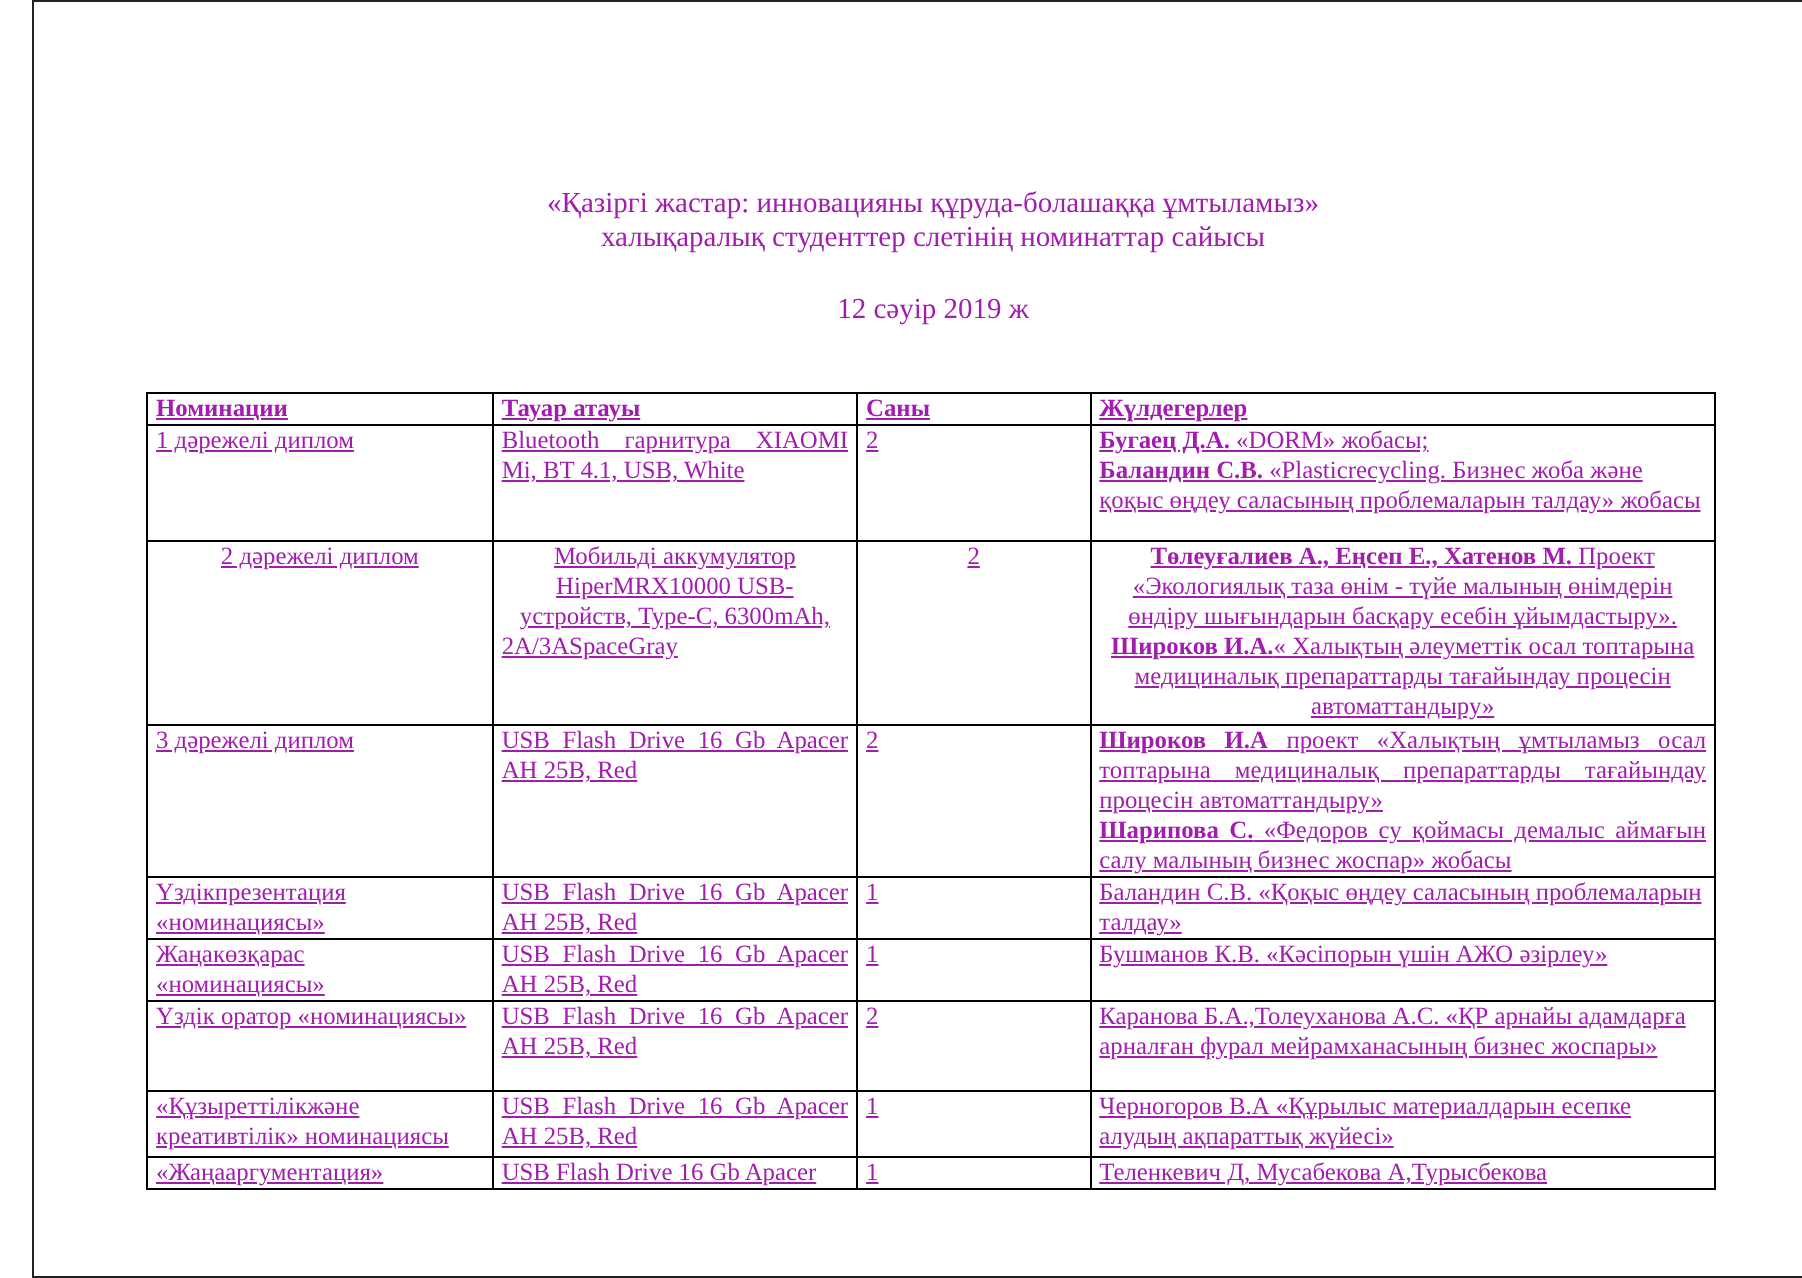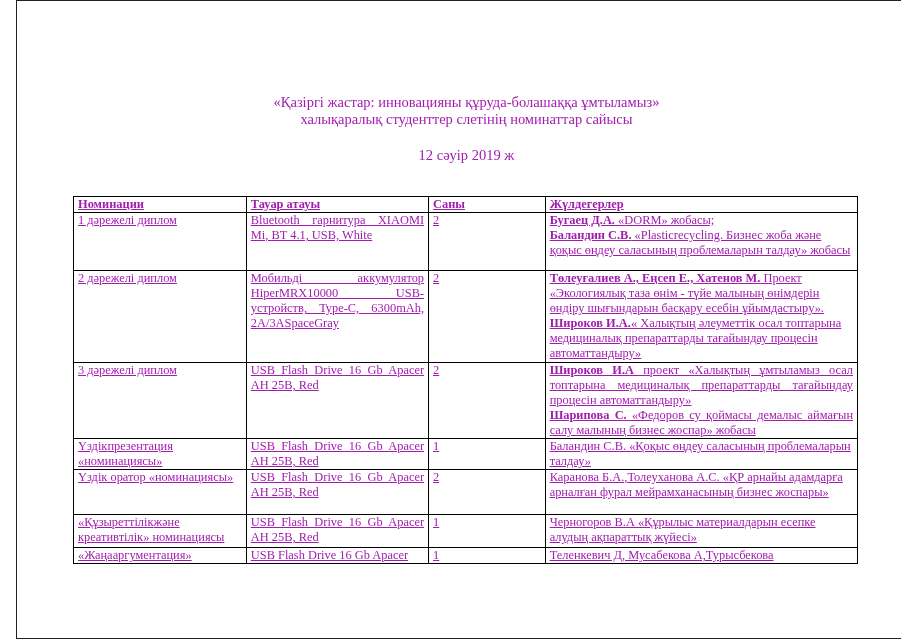"2 дәрежелі диплом" .r2 td { text-align: none -> center }
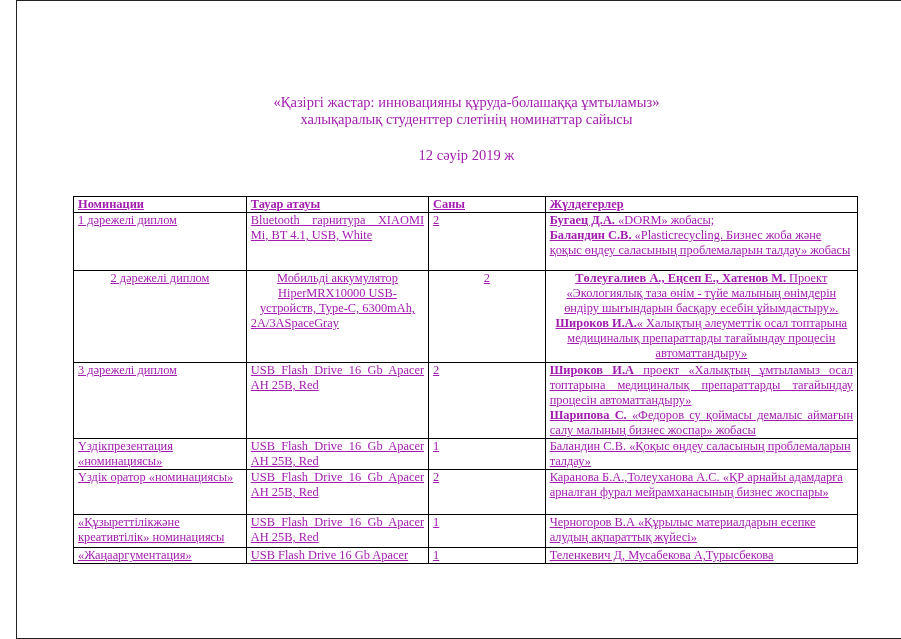"Жаңа" tr.r5 { html: none -> <tr> <td> <div> <span>Жаңа</span> <span>көзқарас</span> </div> <div>«номинациясы»</div> </td> <td>USB Flash Drive 16 Gb Apacer AH 25B, Red</td> <td>1</td> <td>Бушманов К.В. «Кәсіпорын үшін АЖО әзірлеу»</td> </tr> }
